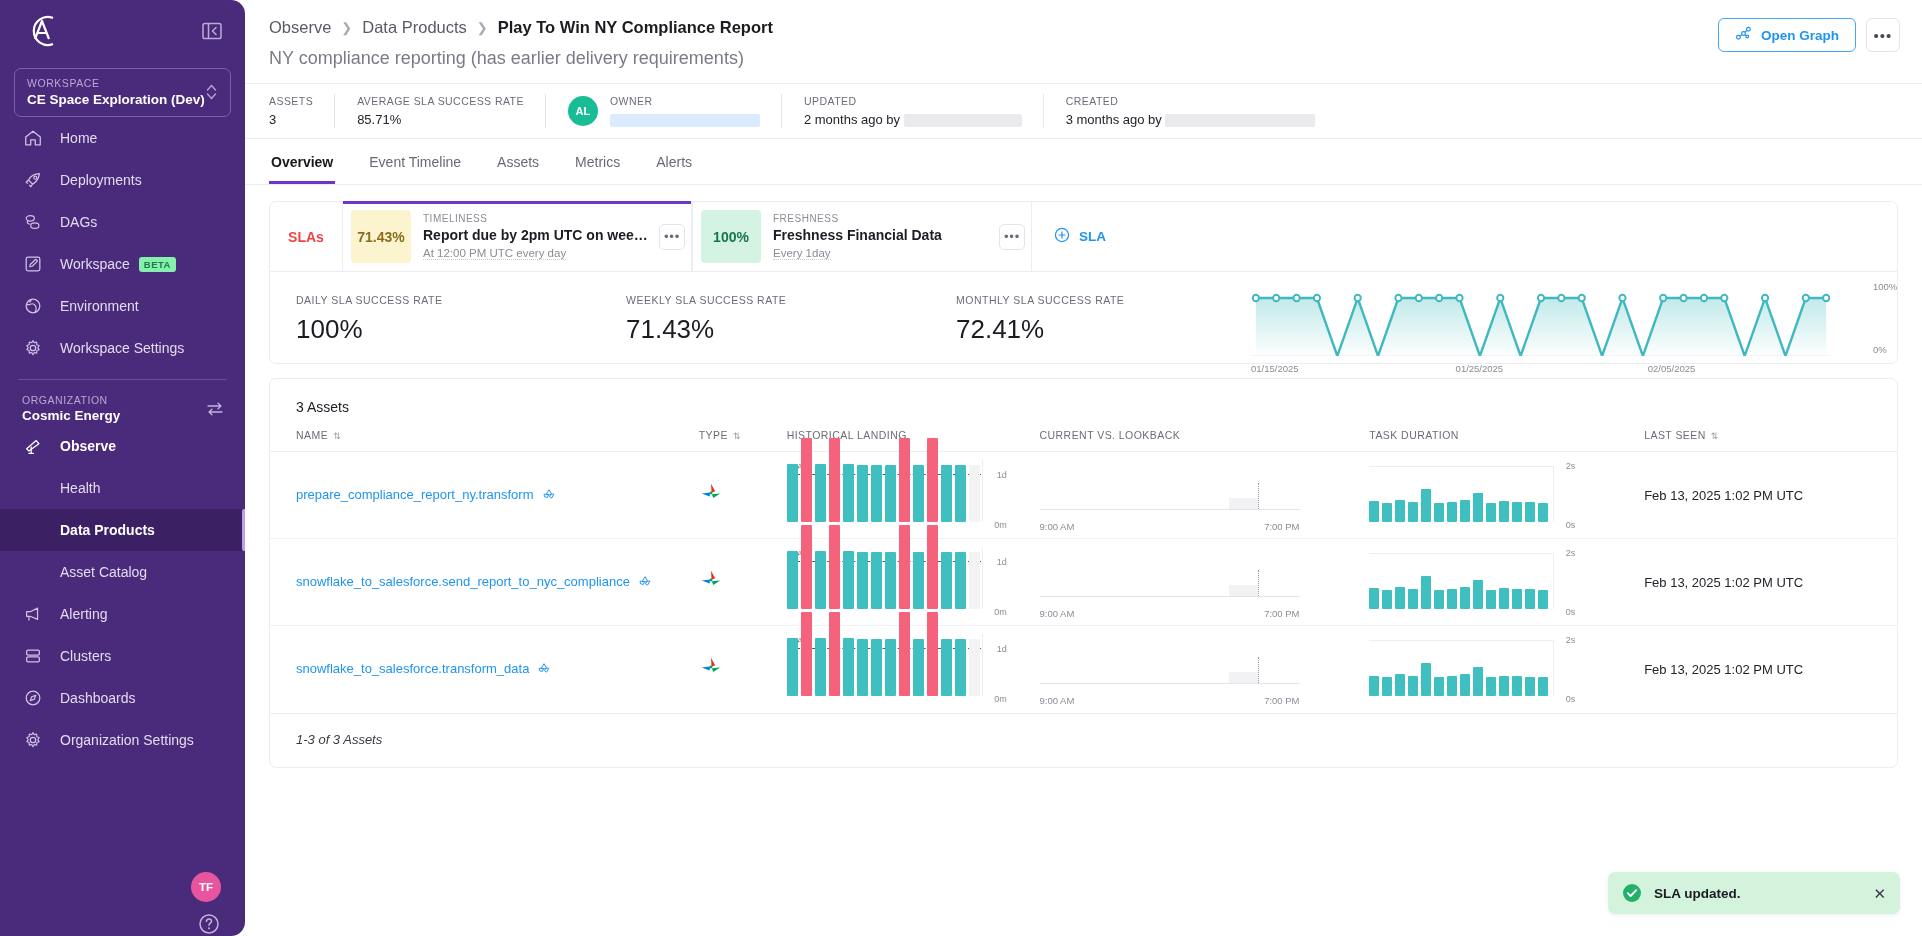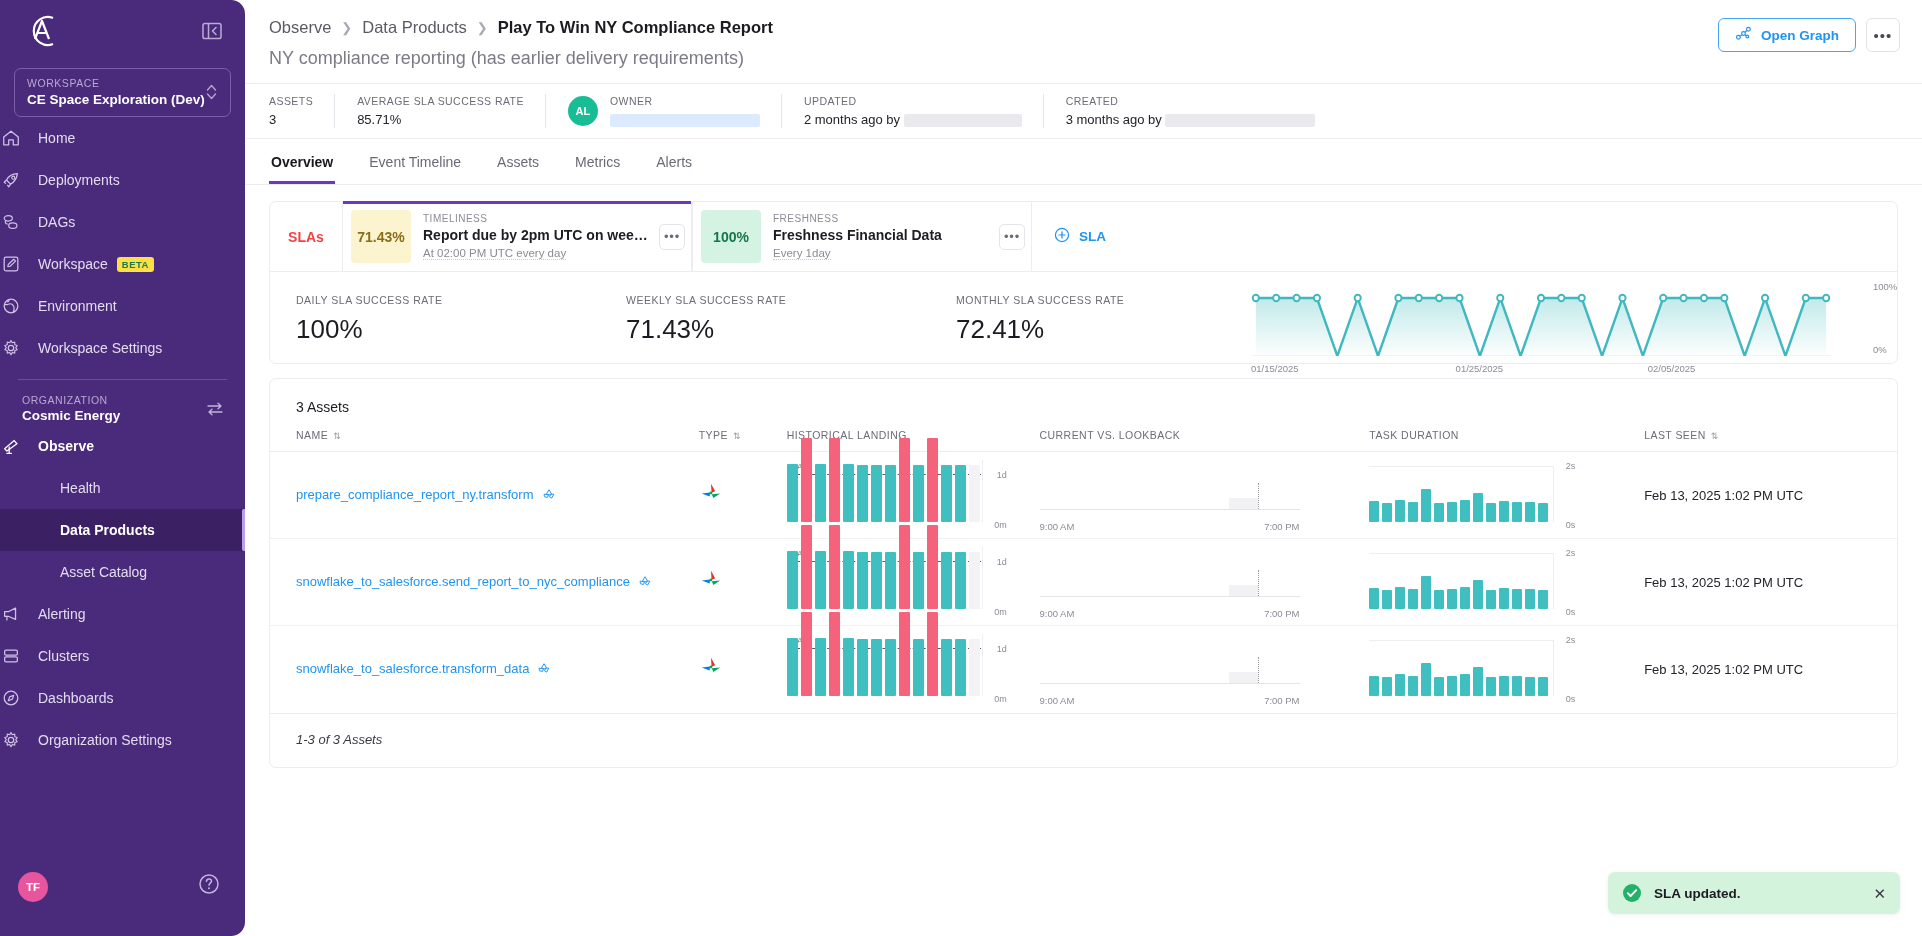"Home" .nav-item { padding-left: none -> 22px }
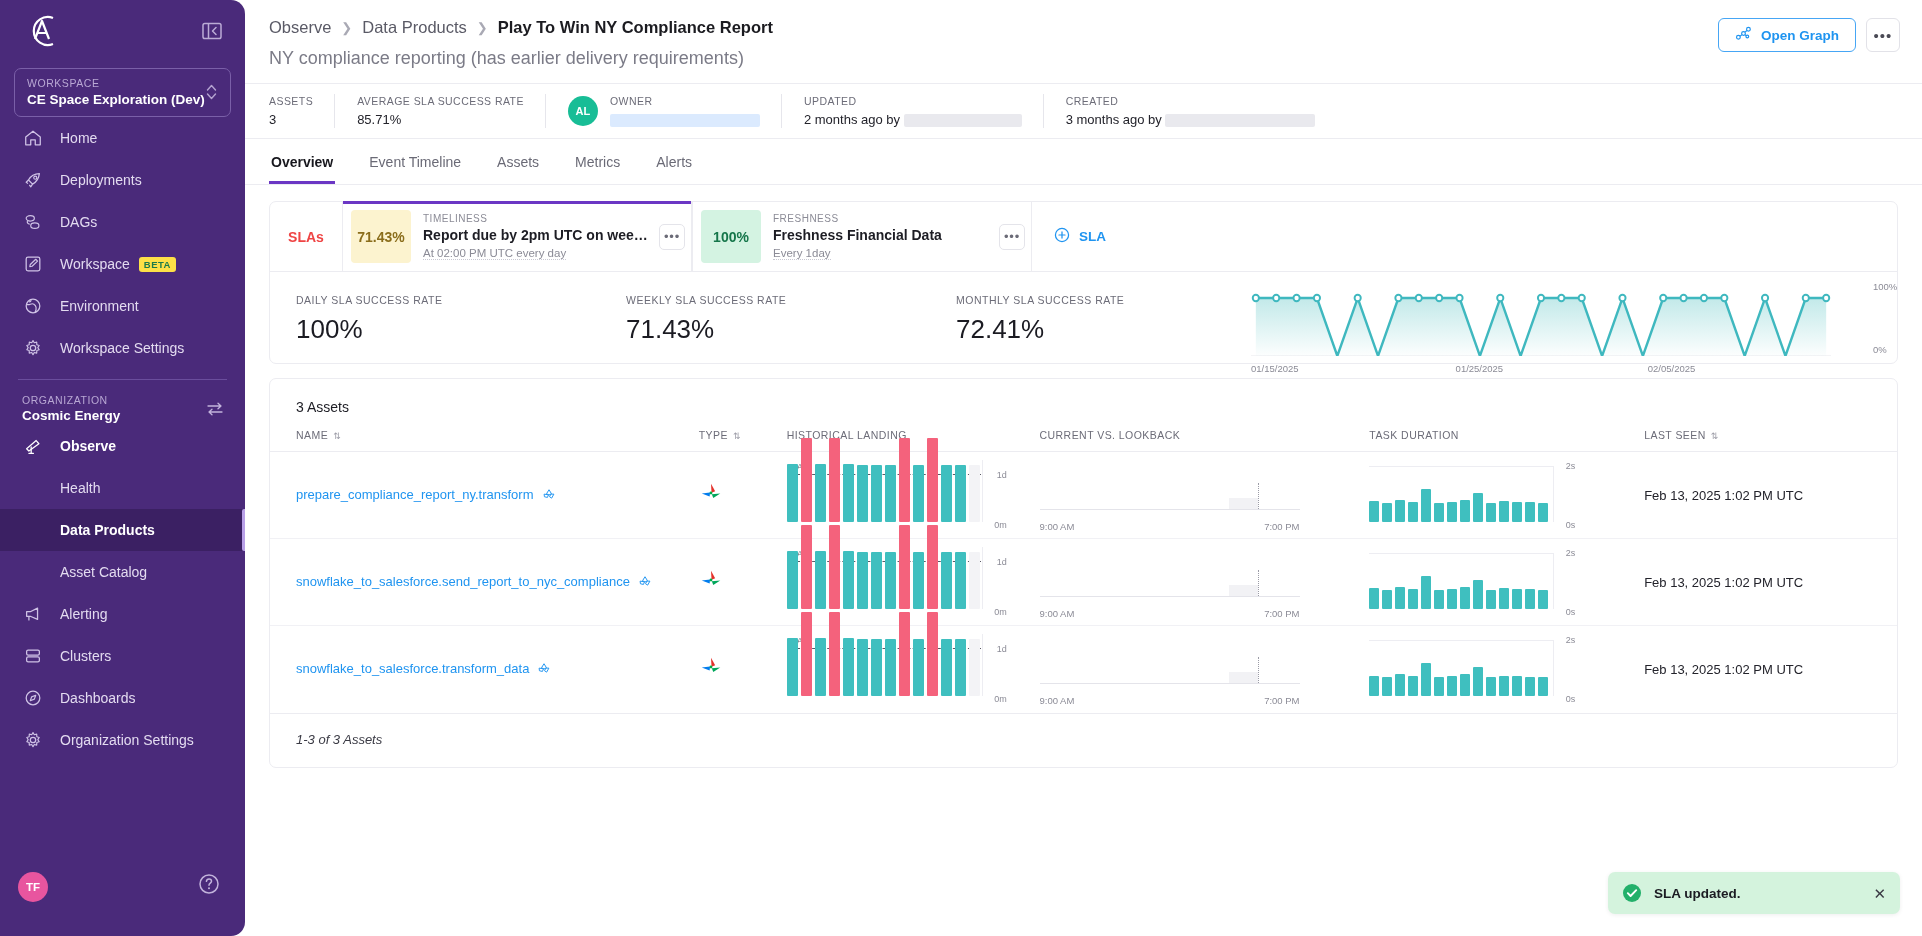"At 02:00 PM UTC every" div.sla-sub { text: 02:00 -> 12:00 }
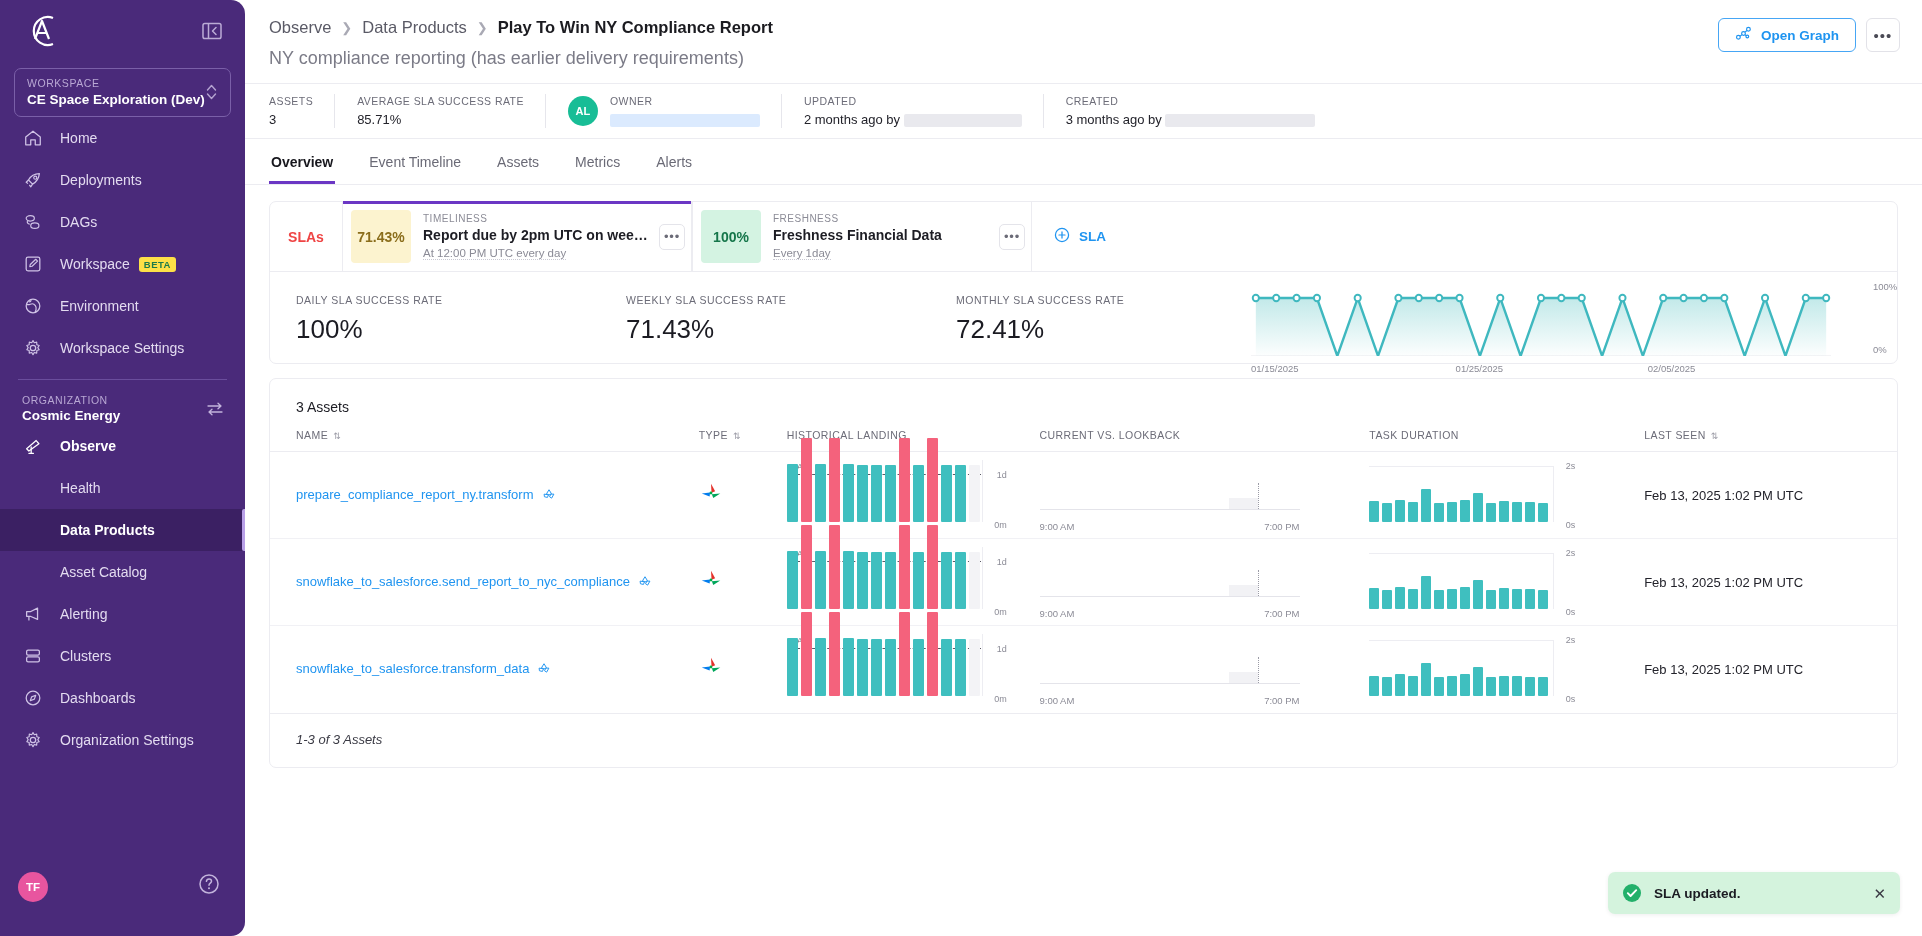"BETA" .beta { background: #fde047 -> #86efac }
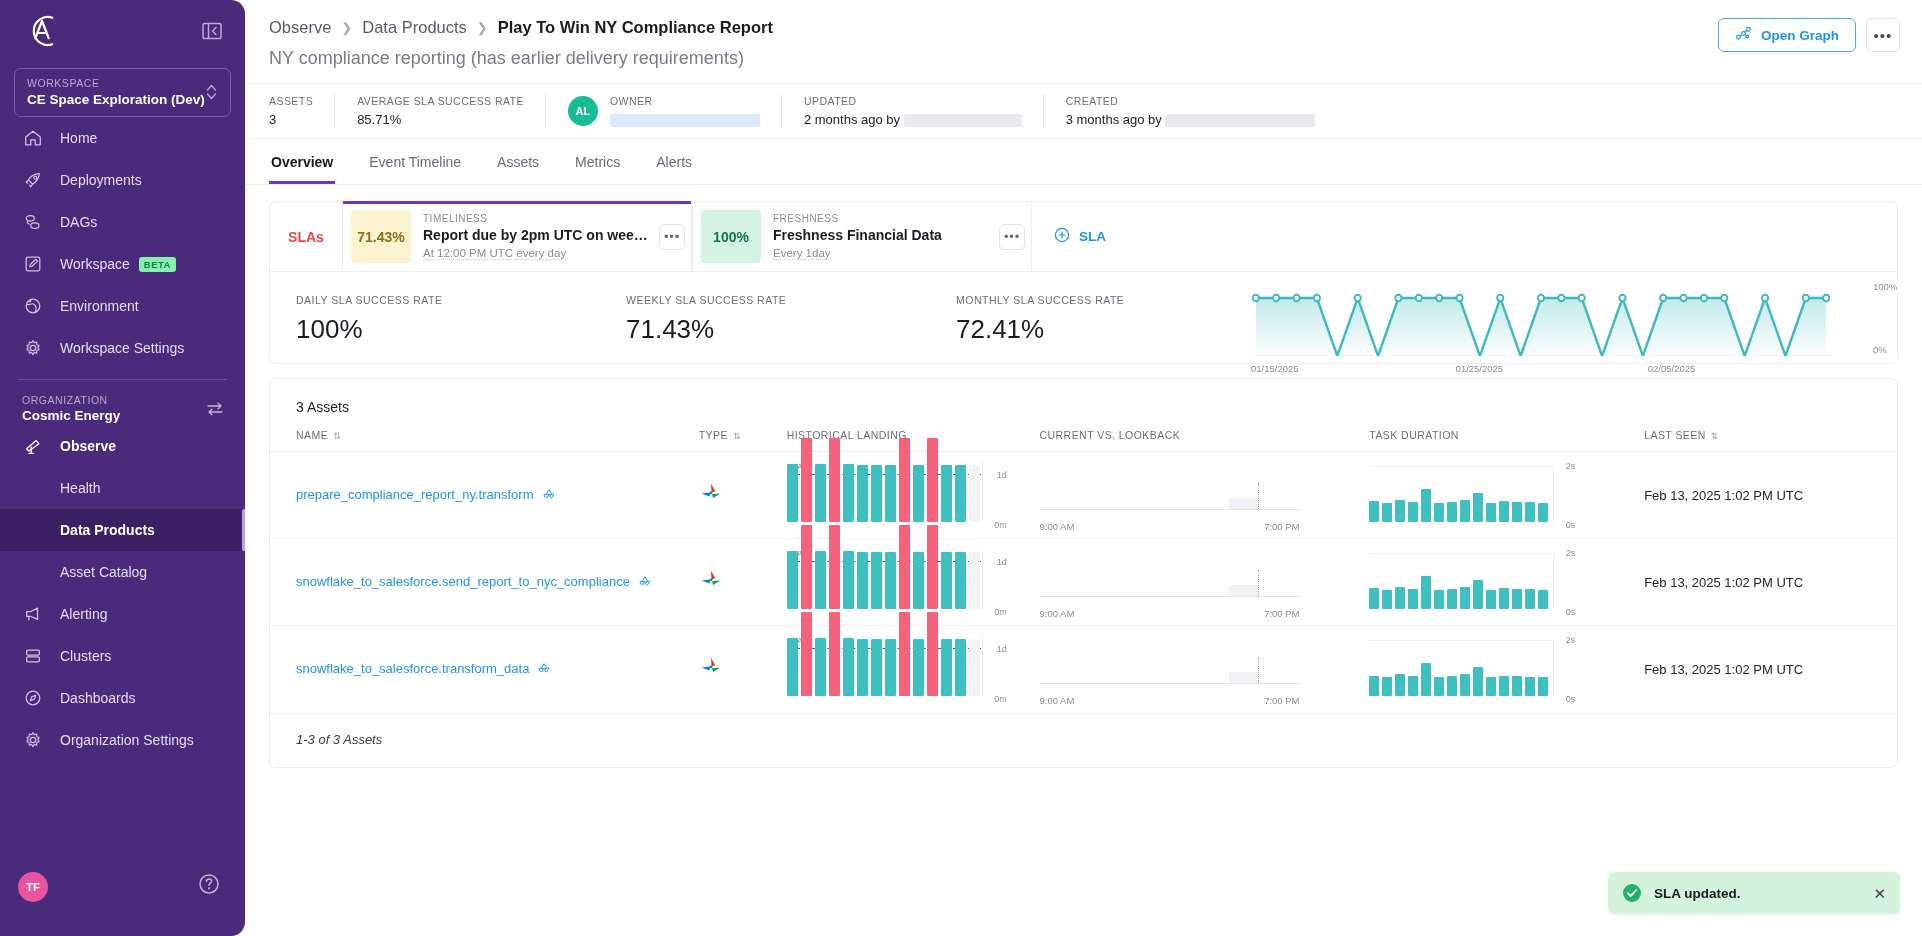"TF" .sb-bottom { align-items: flex-start -> flex-end; flex-direction: none -> column }
